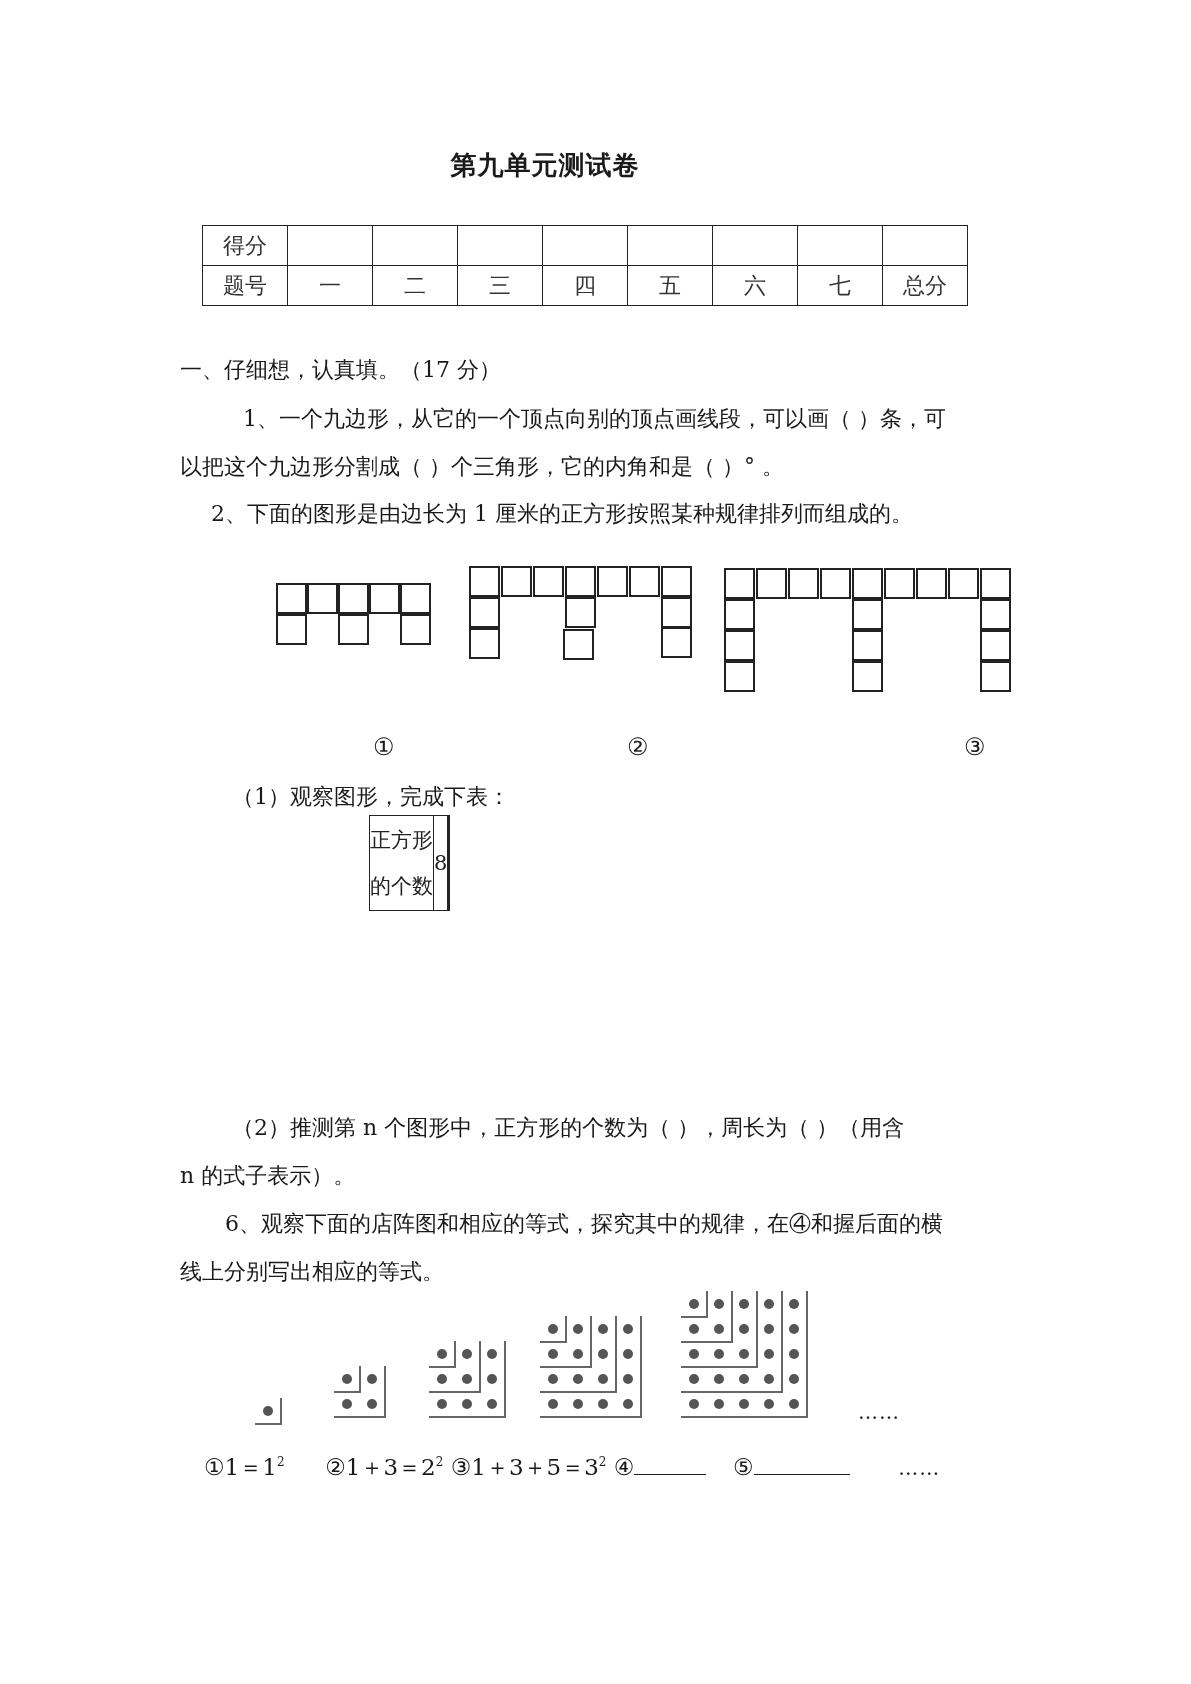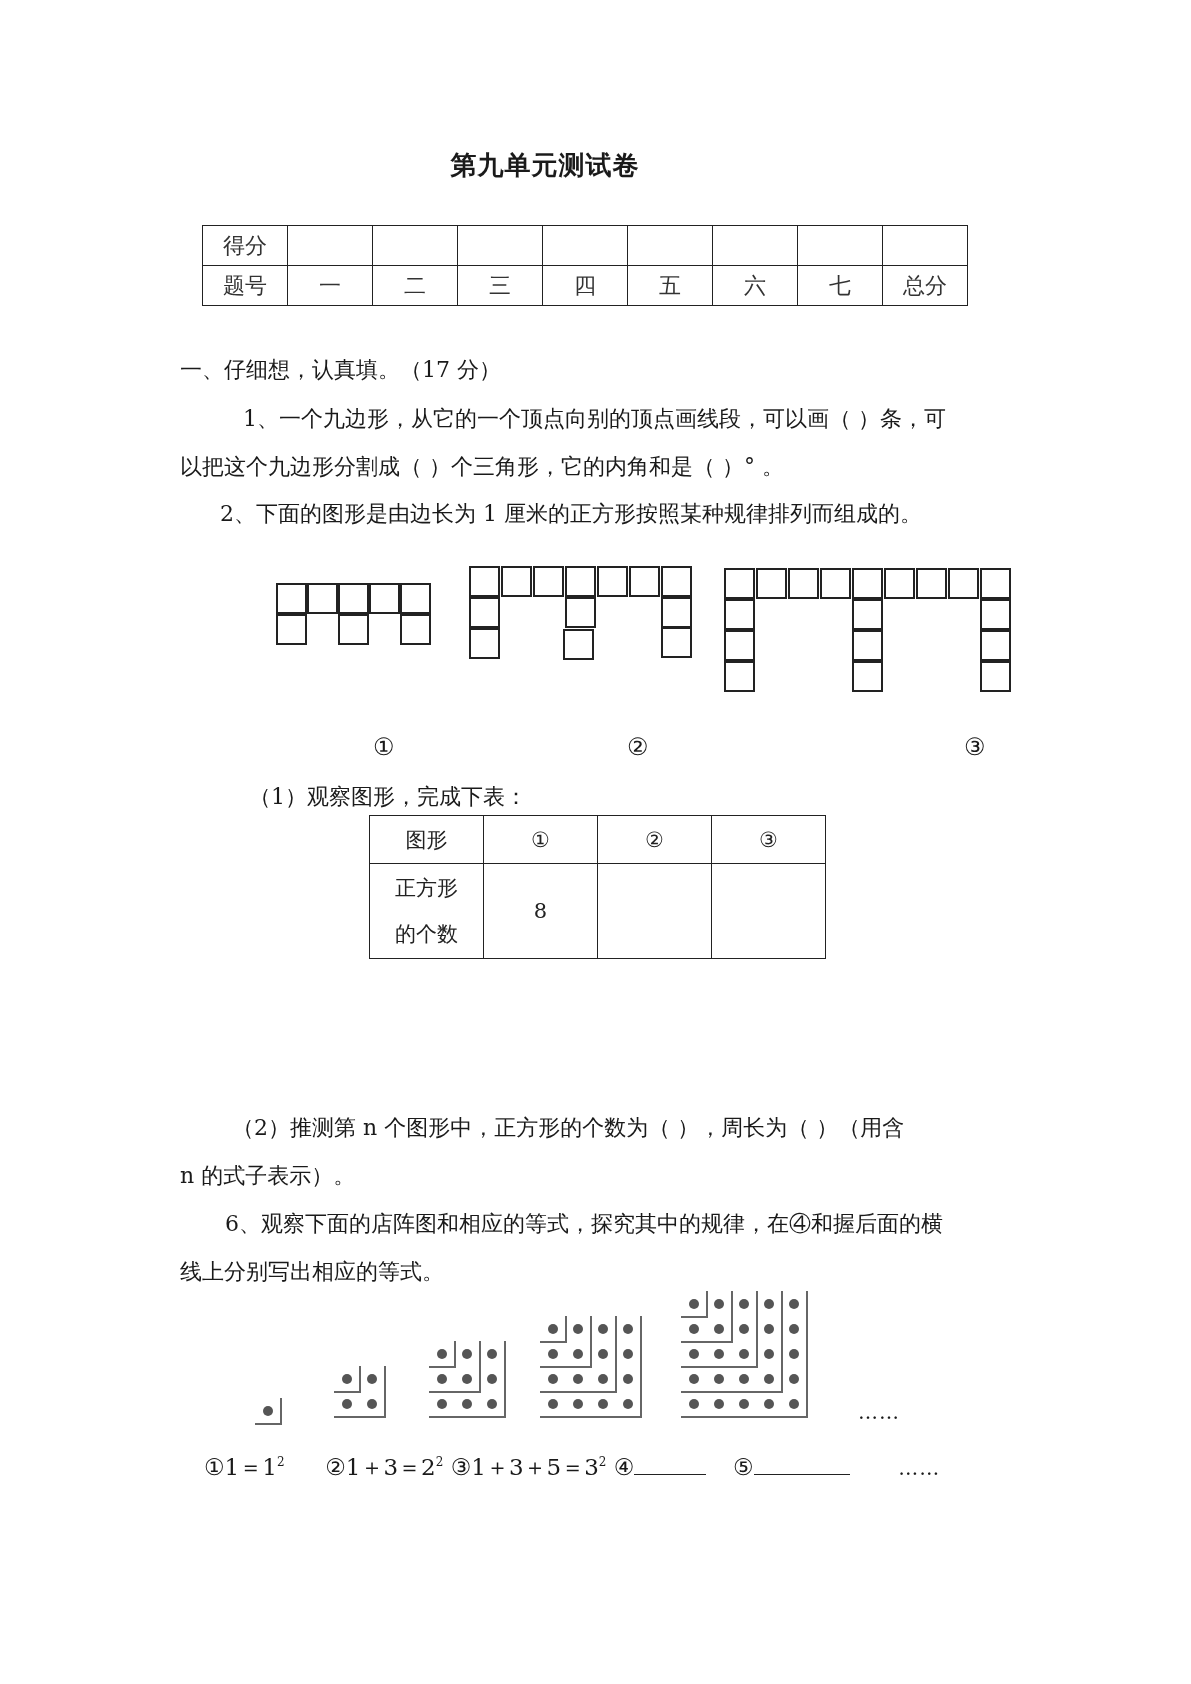"2、下面的图形是由边长为 1 厘米的正方形按照某种规律排列而组成的。" div.abs { left: 220px -> 211px }
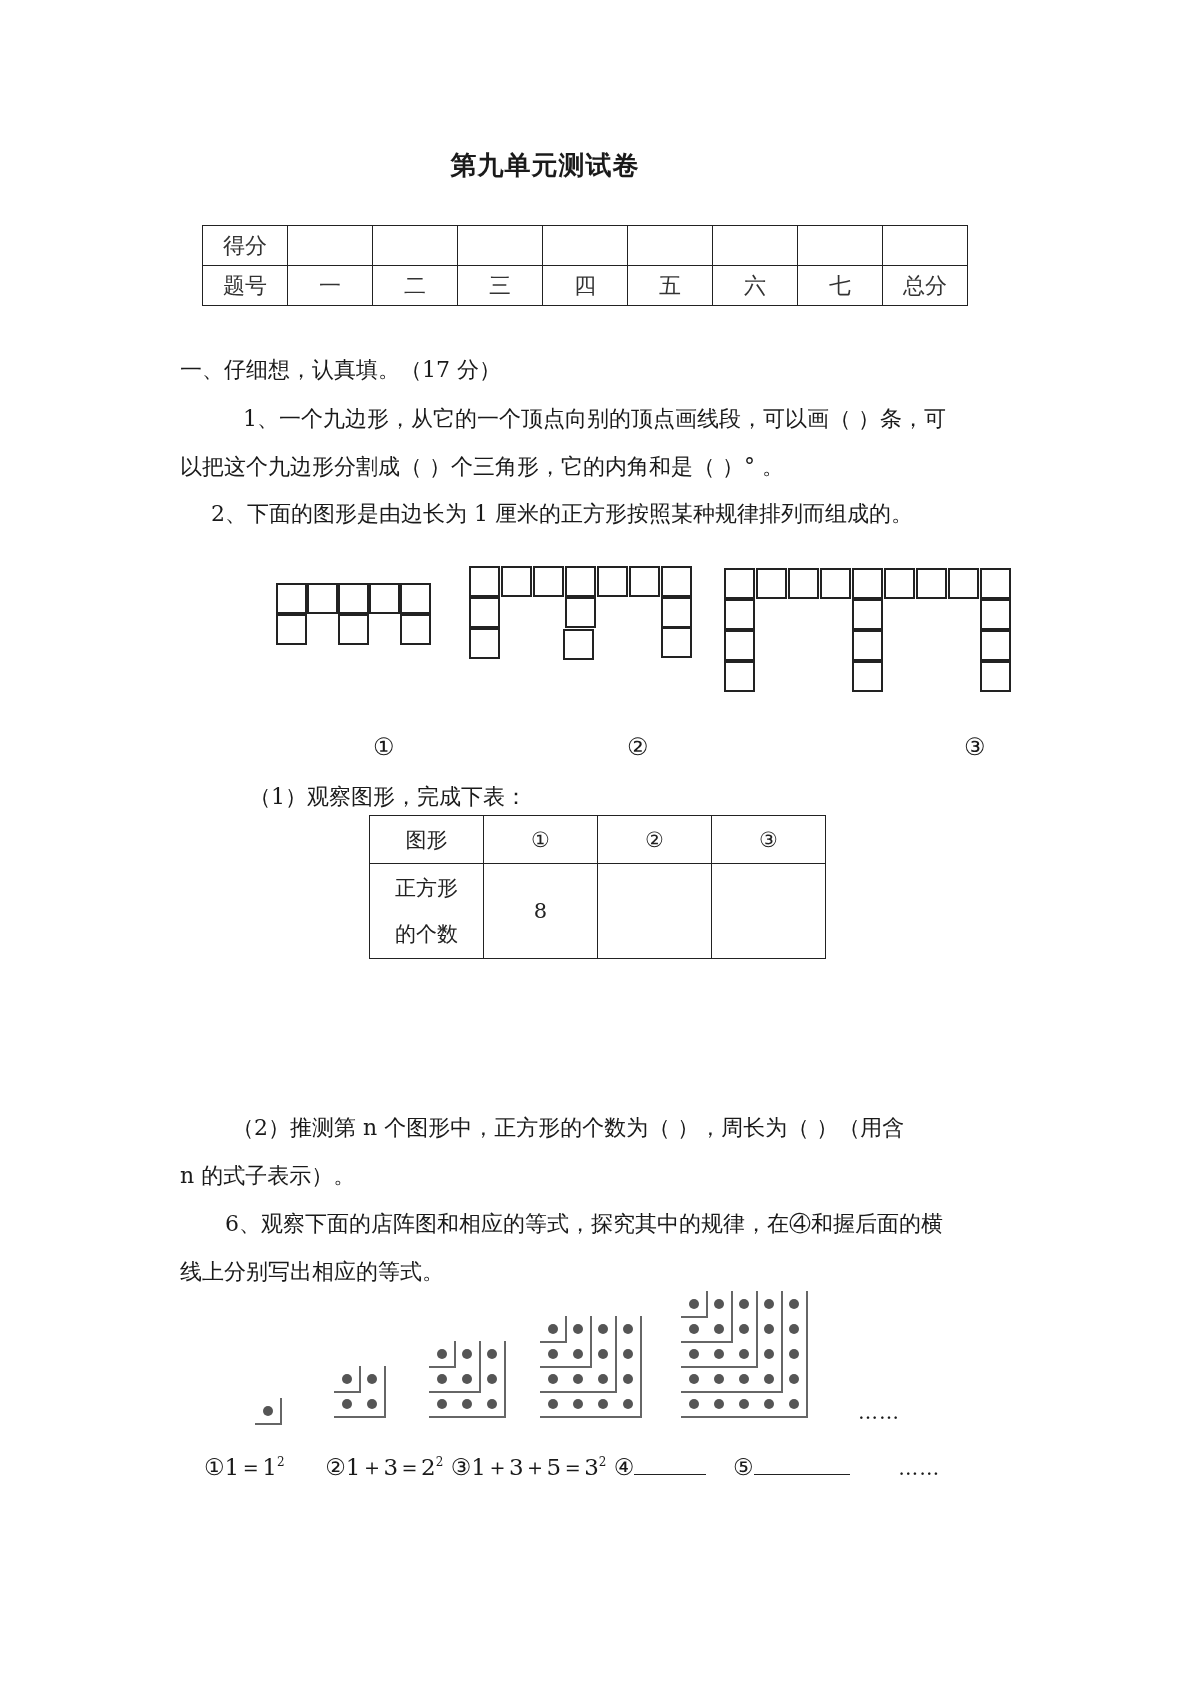"（1）观察图形，完成下表：" div.abs { margin-left: 17px -> none }
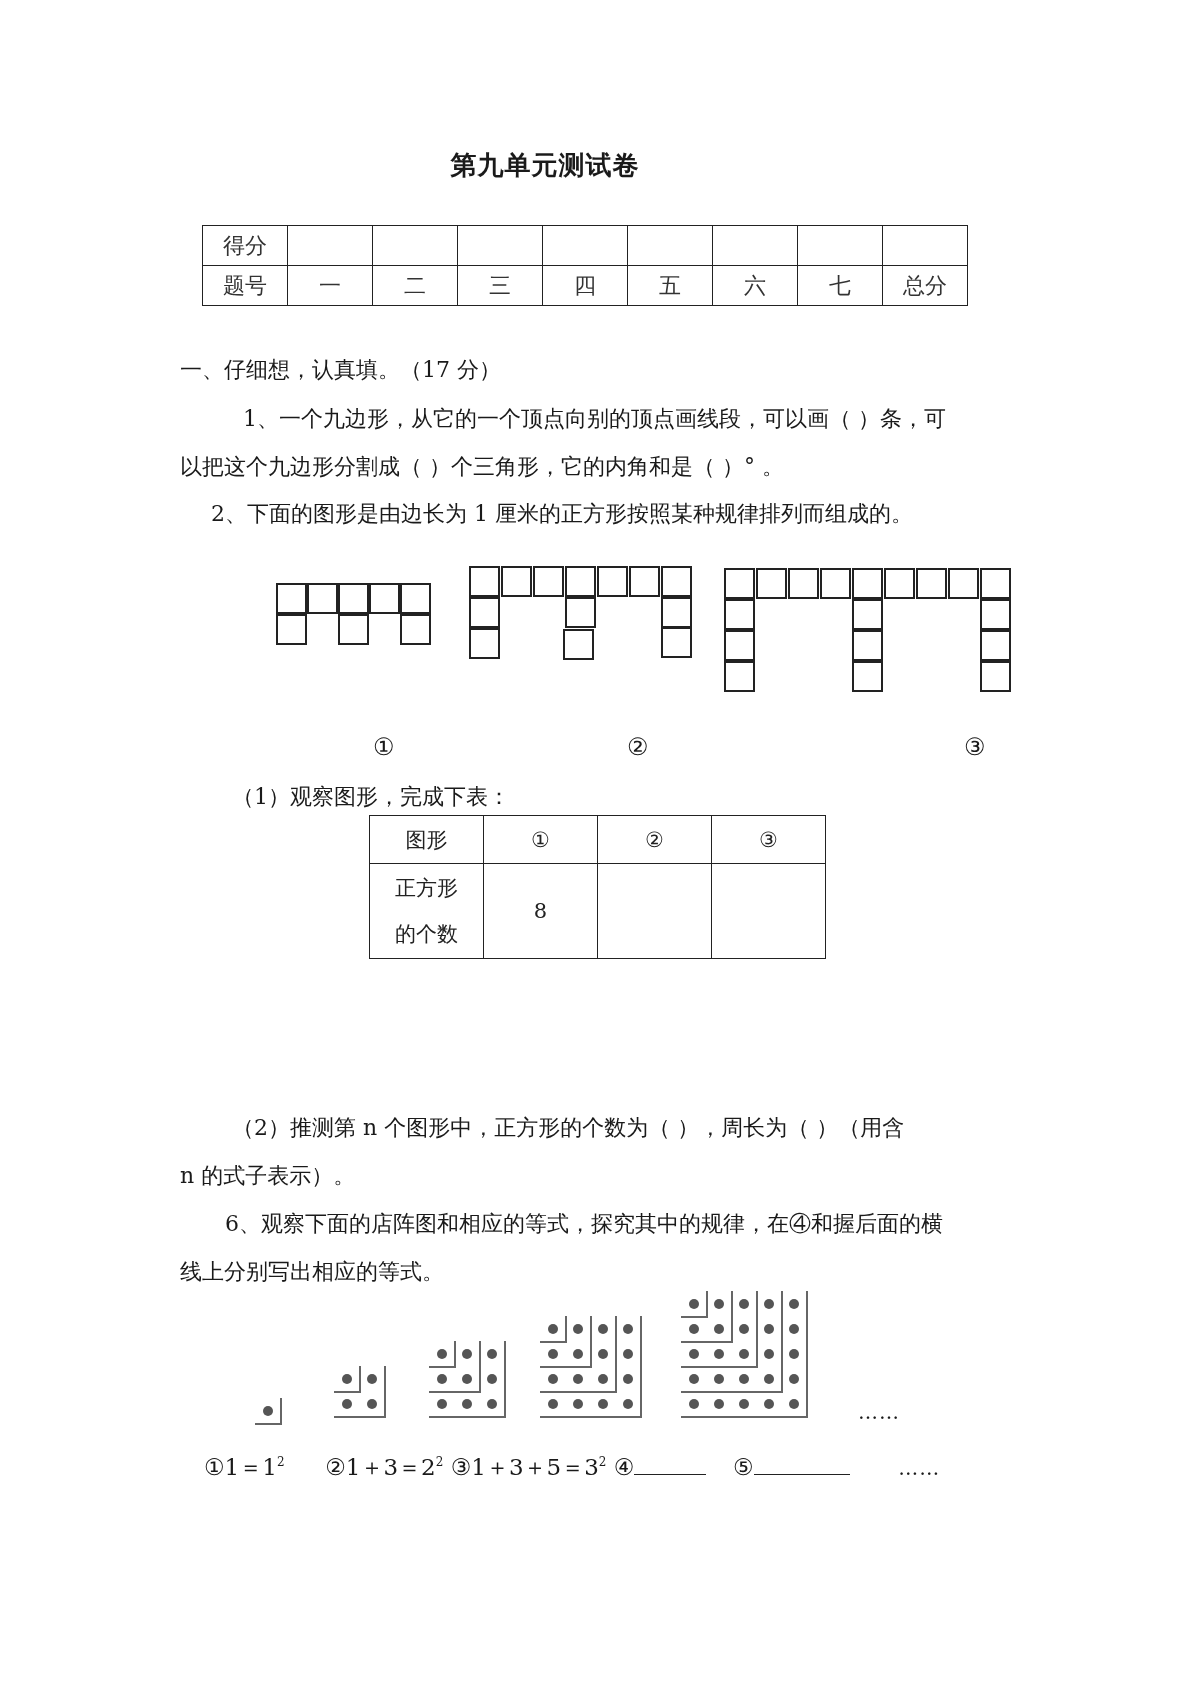"图形" tr { html: <tr> <td>图形</td> <td>①</td> <td>②</td> <td>③</td> </tr> -> none }
